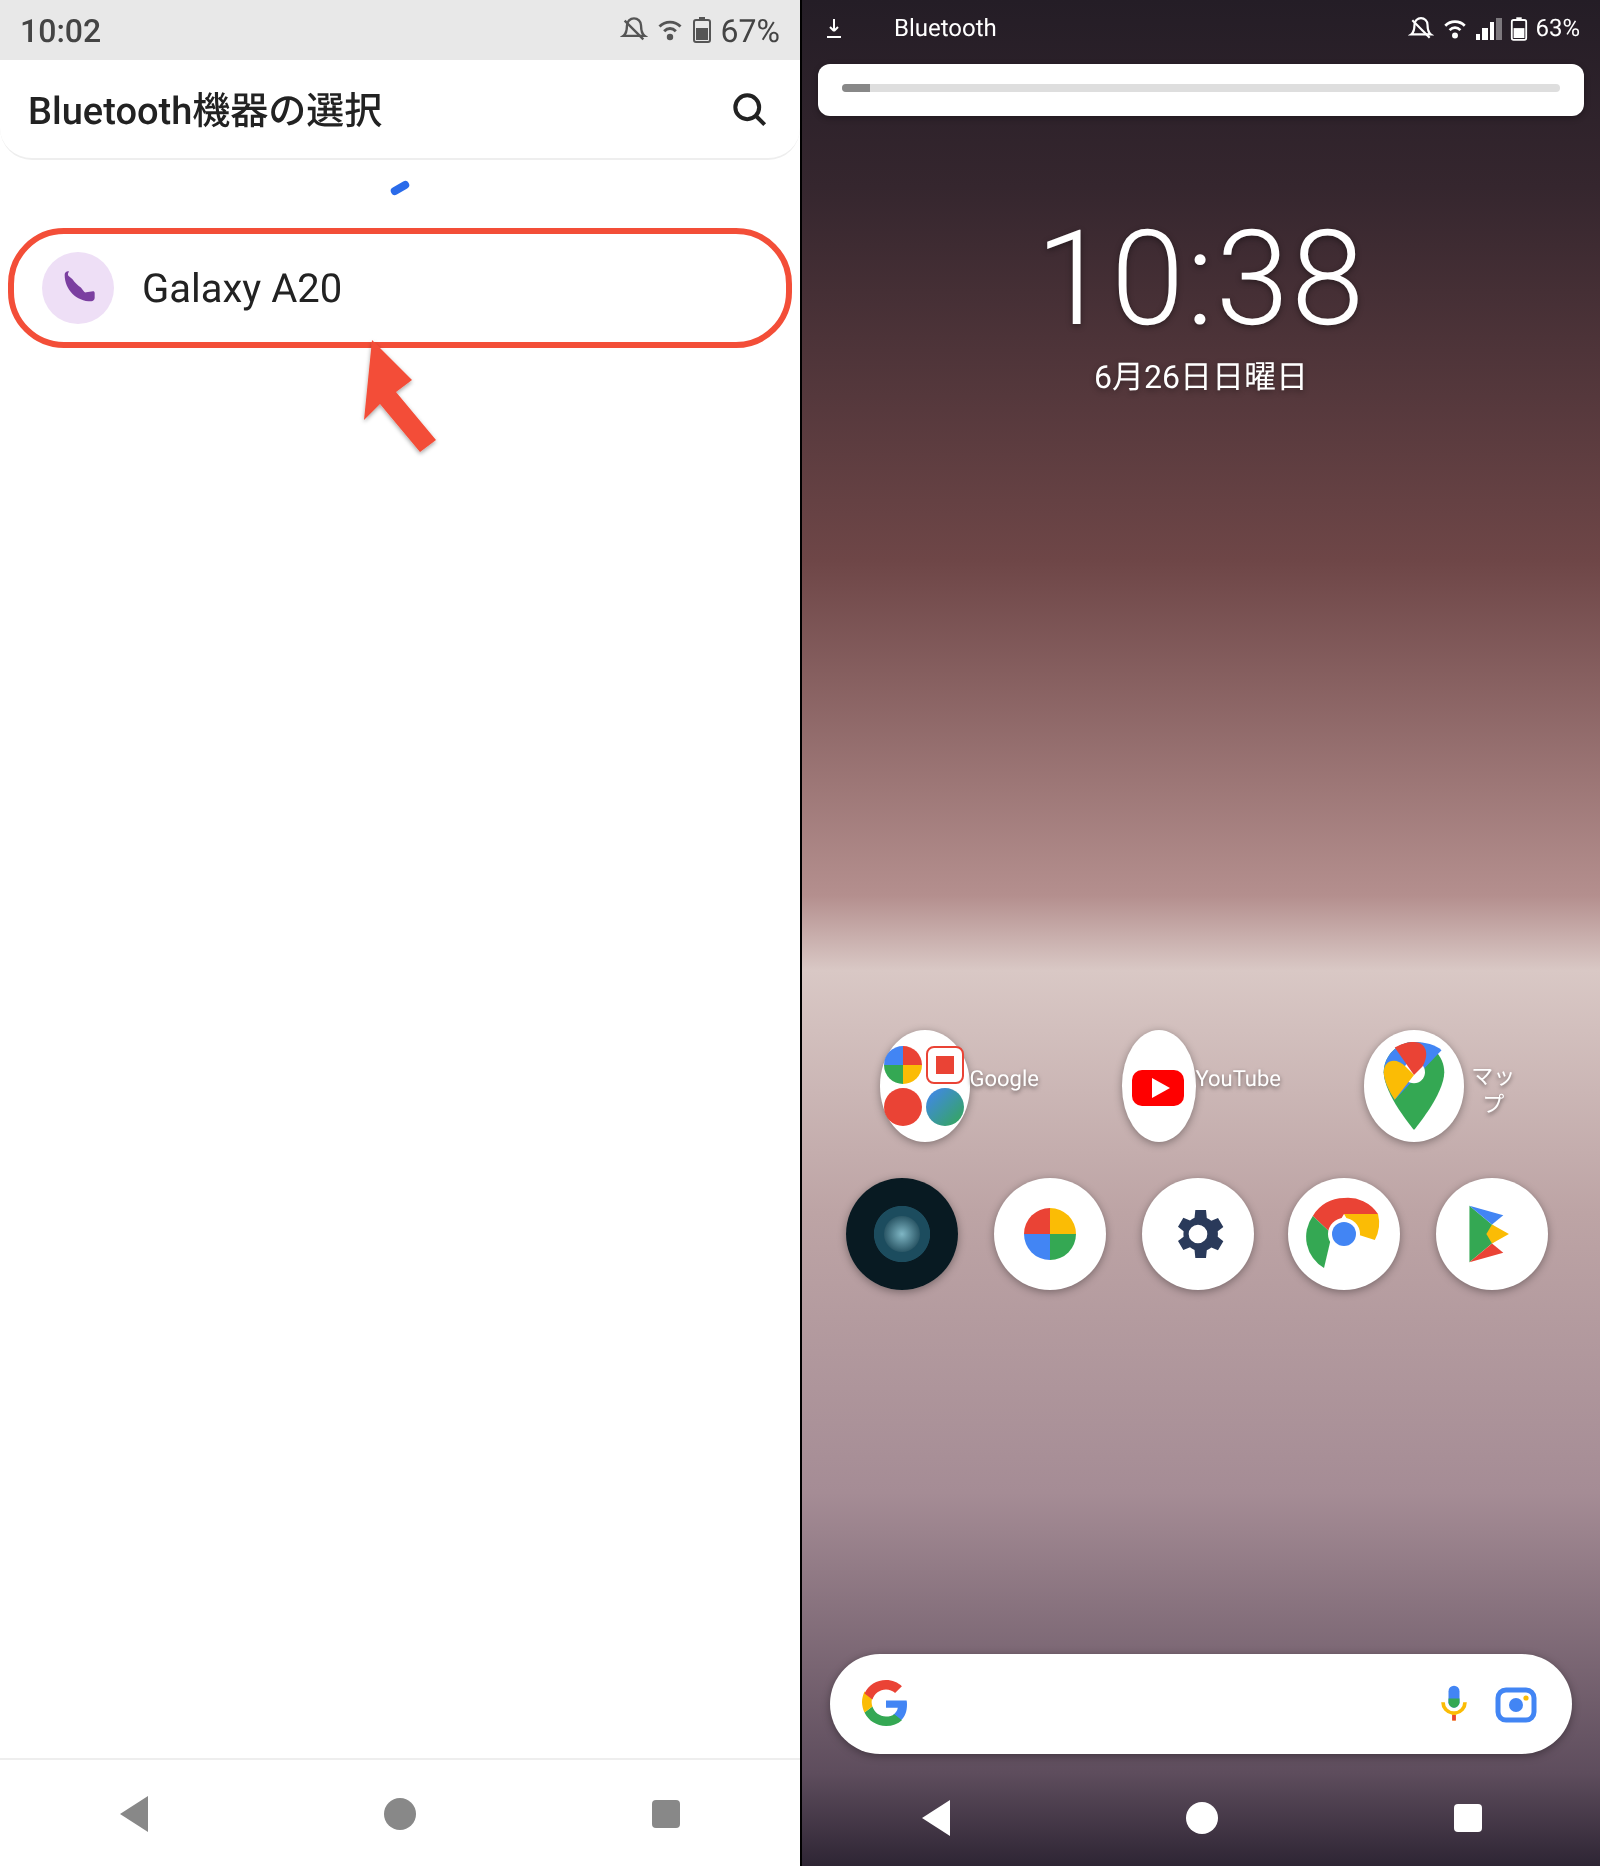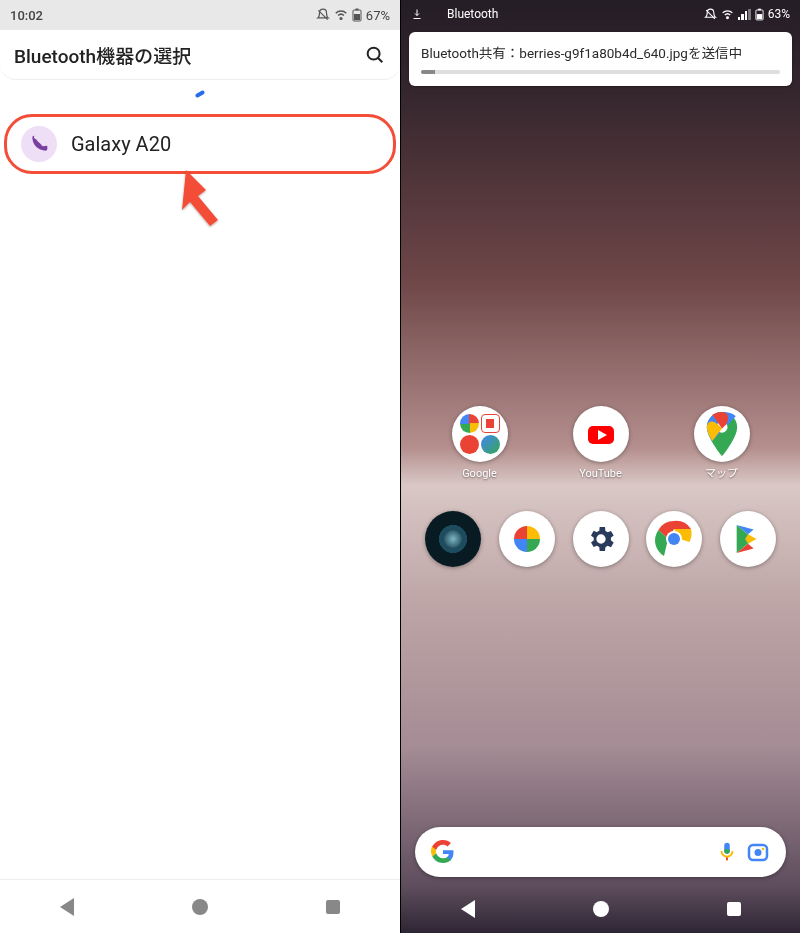"10:02" .status-bar-l { font-size: 13px -> 16px }
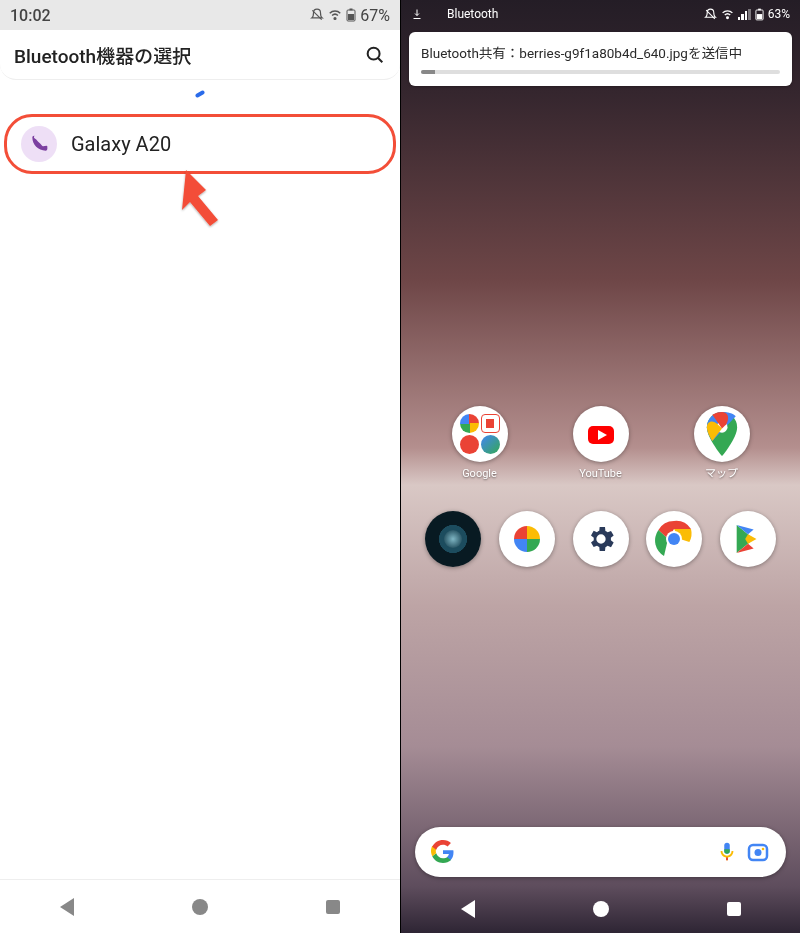"Bluetooth共有：berries-g9f1a80b4d_640.jpgを送" div.notif-title { html: <div>Bluetooth共有：berries-g9f1a80b4d_640.jpgを送信中</div> -> none }
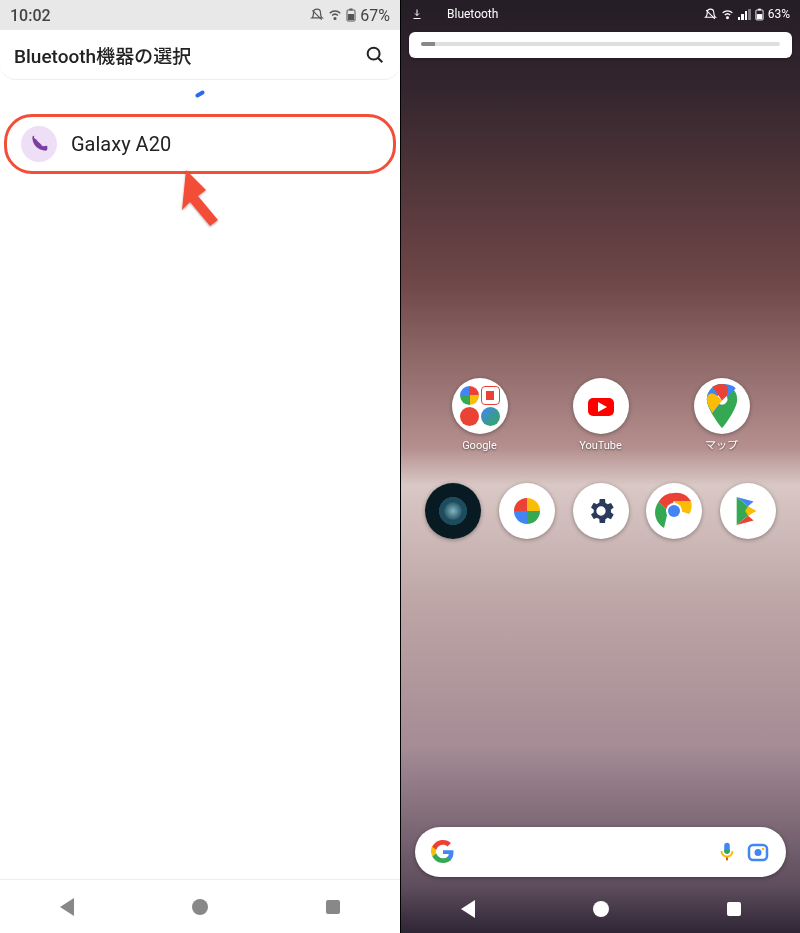"10:38" div.clock-big { html: none -> <div>10:38</div> }
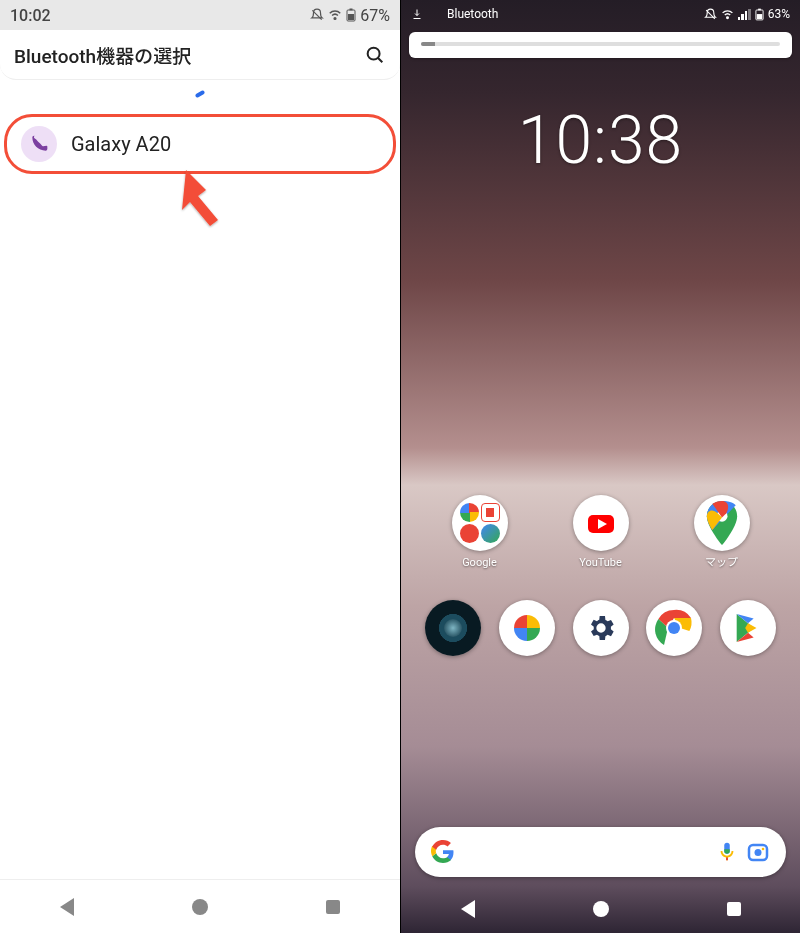"6月26日日曜日" div.date-line { html: none -> <div>6月26日日曜日</div> }
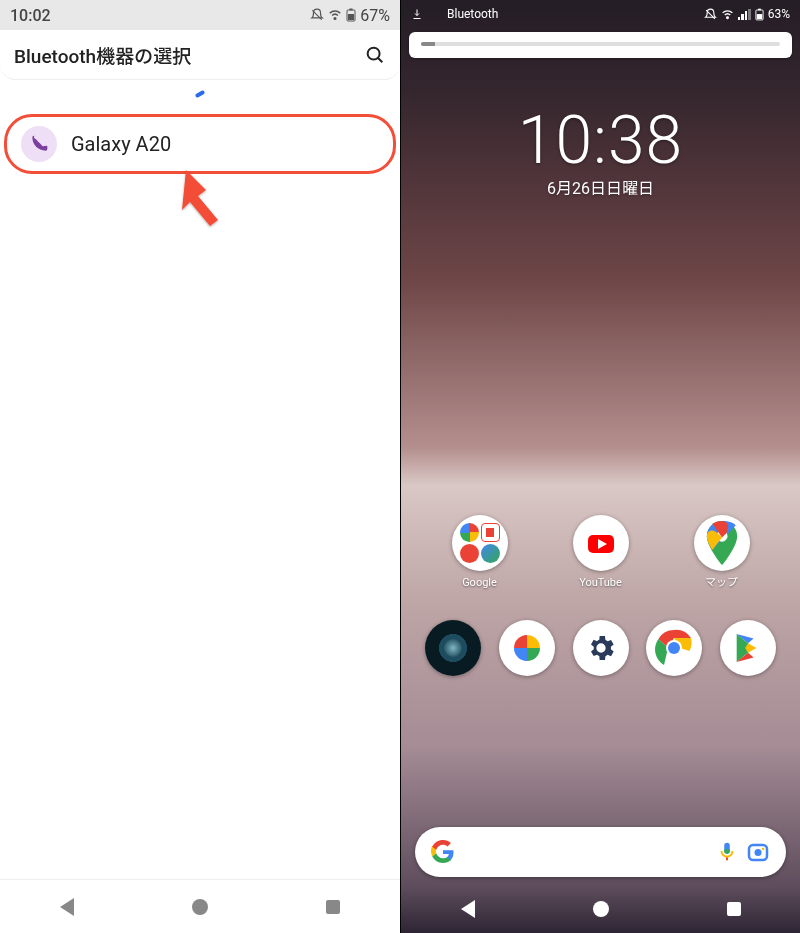"Google" .app { flex-direction: column -> row }
